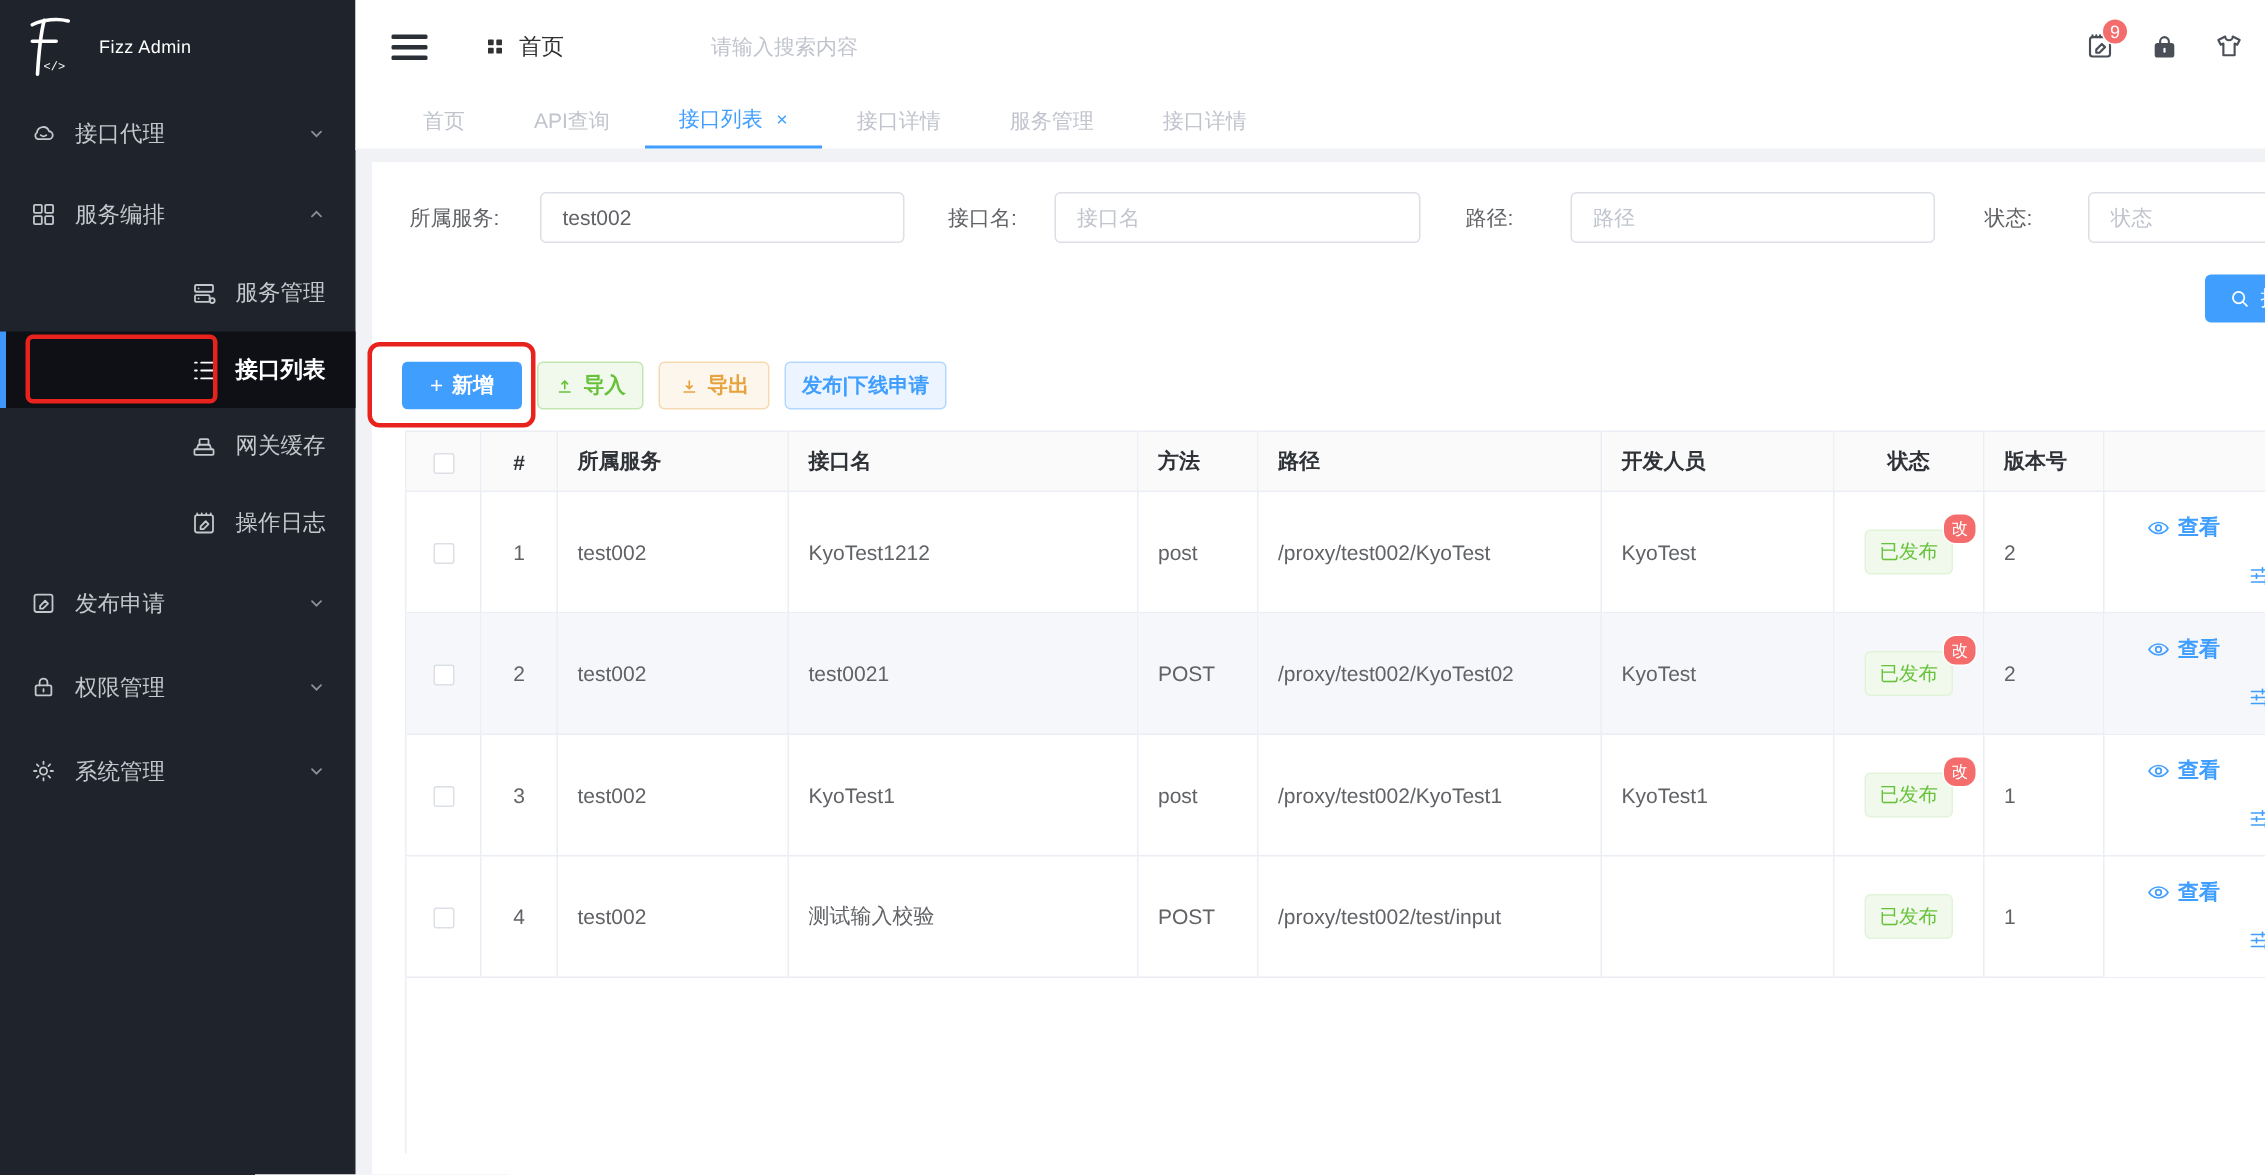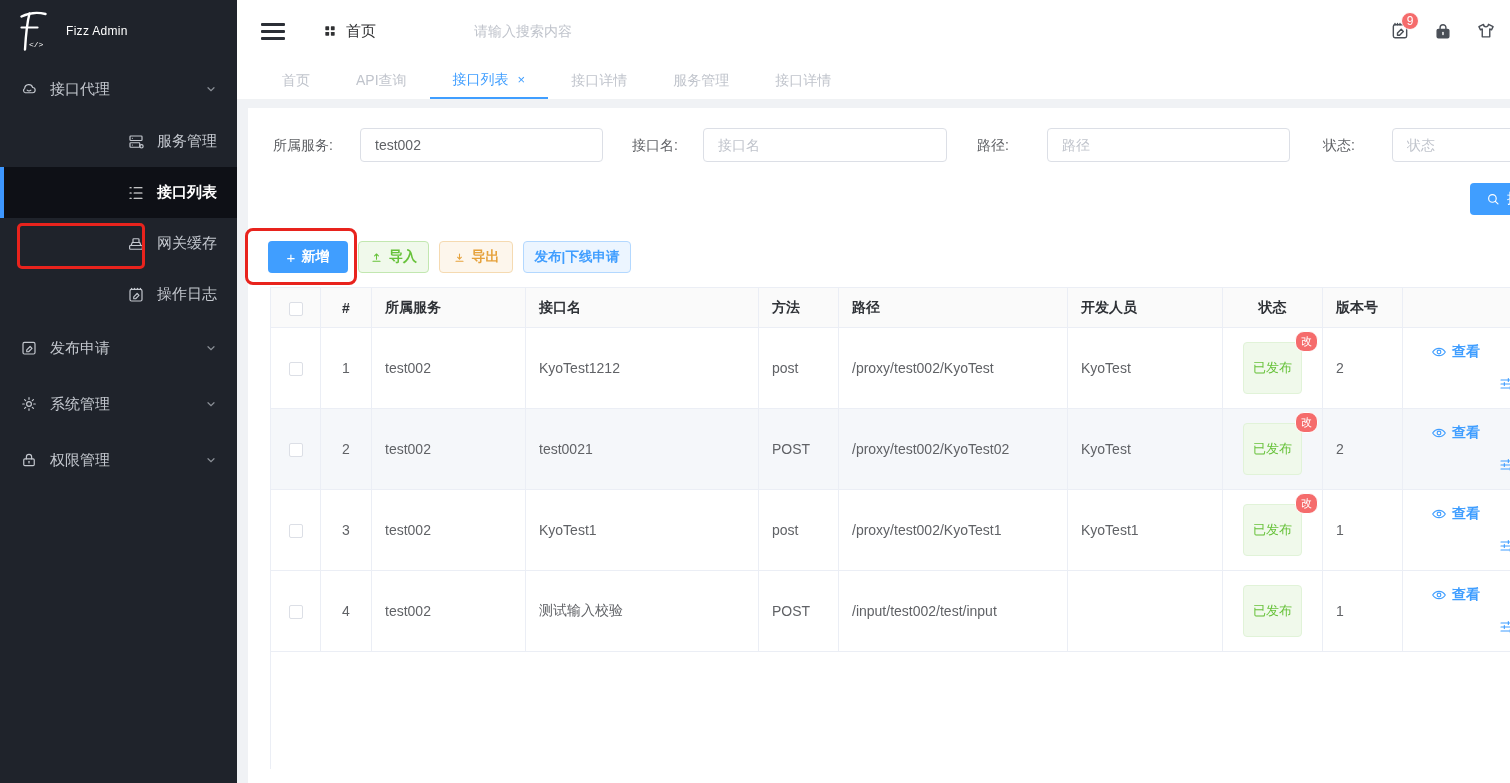"服务编排" div.side-item { html: none -> <div> <span> <svg> <rect></rect> <rect></rect> <rect></rect> <rect></rect> </svg> </span> <span>服务编排</span> <span> <svg> <path></path> </svg> </span> </div> }
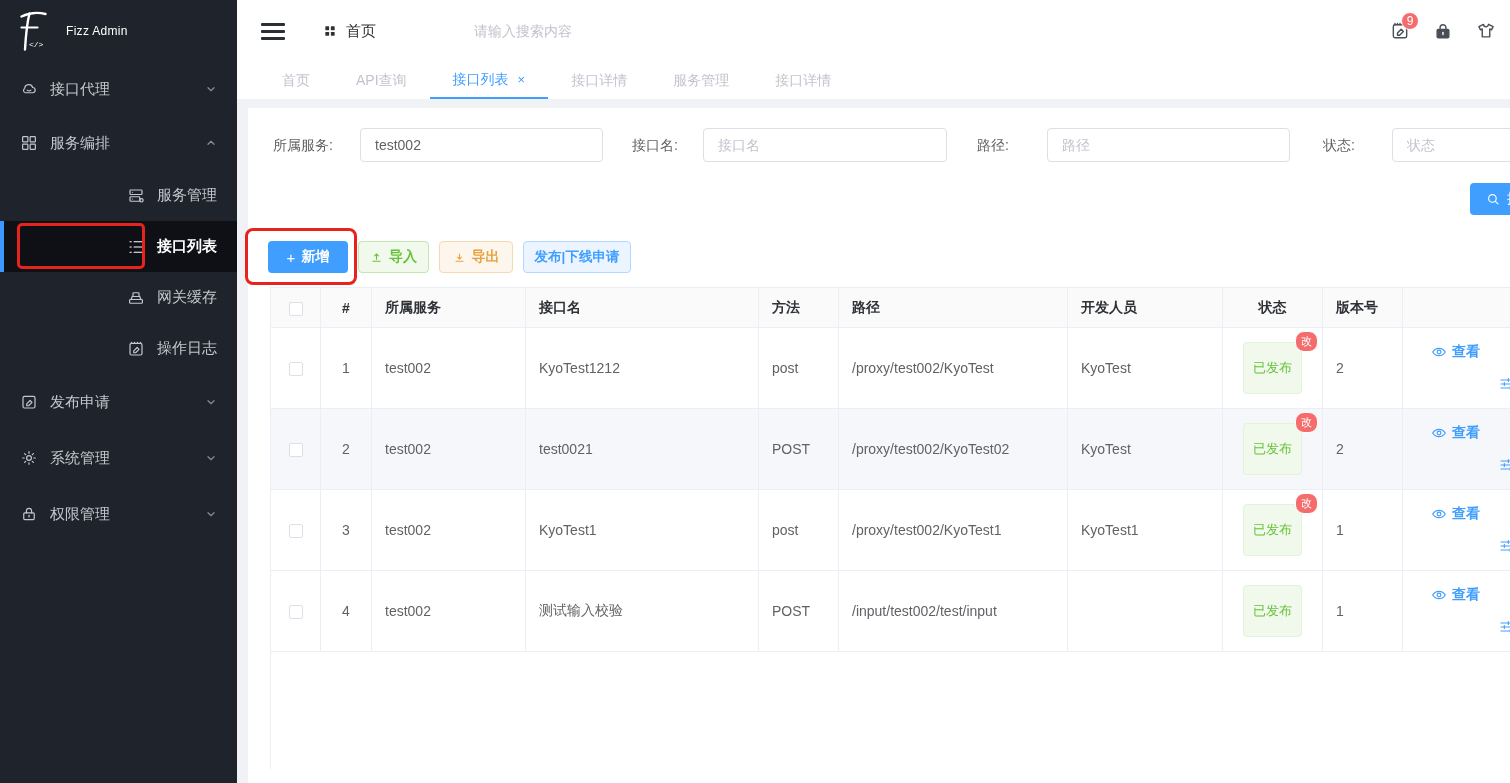"已发布" .status-pill { padding: 16px 9px -> 5px 9px }
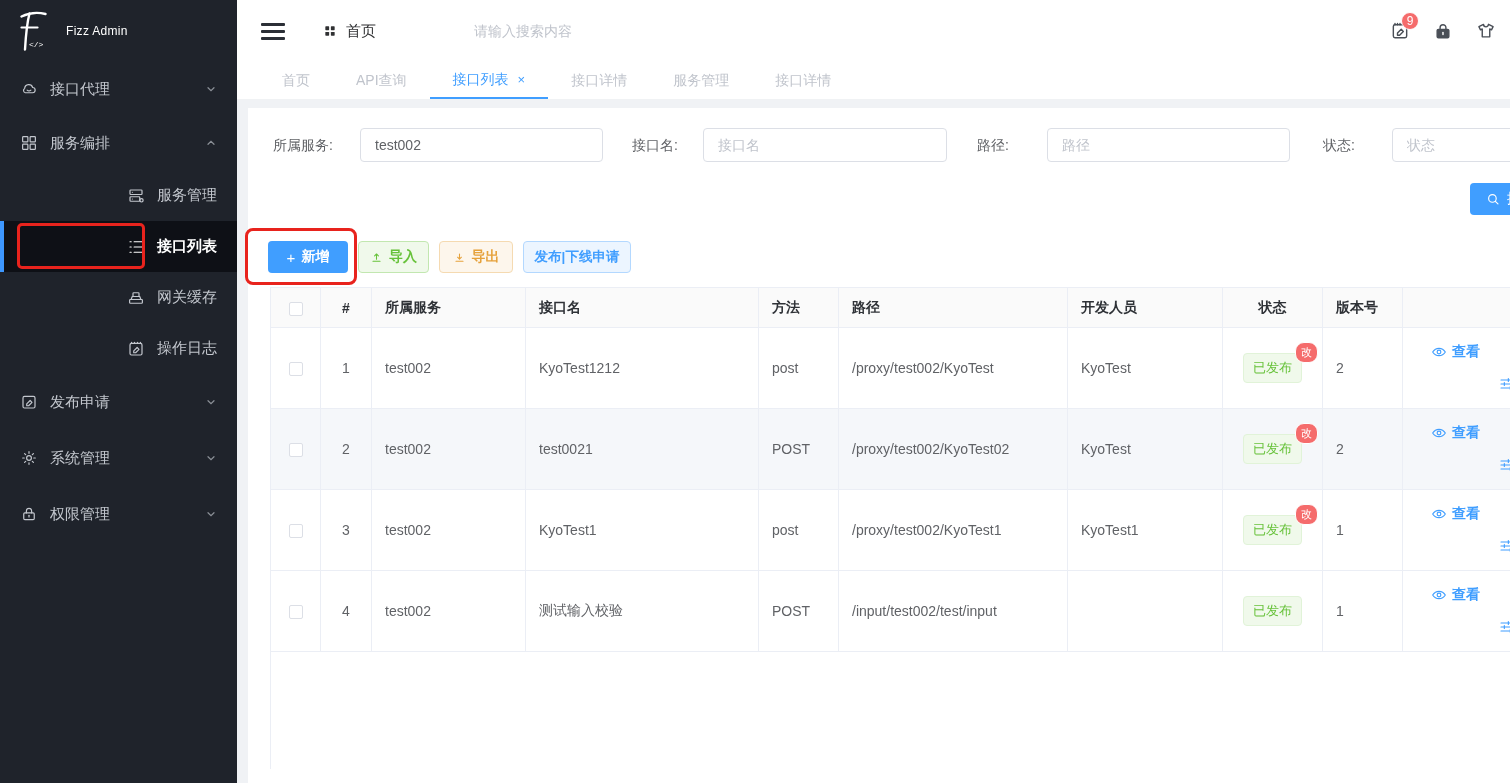"系统管理" div.side-item { order: before "权限管理" -> after "权限管理" }
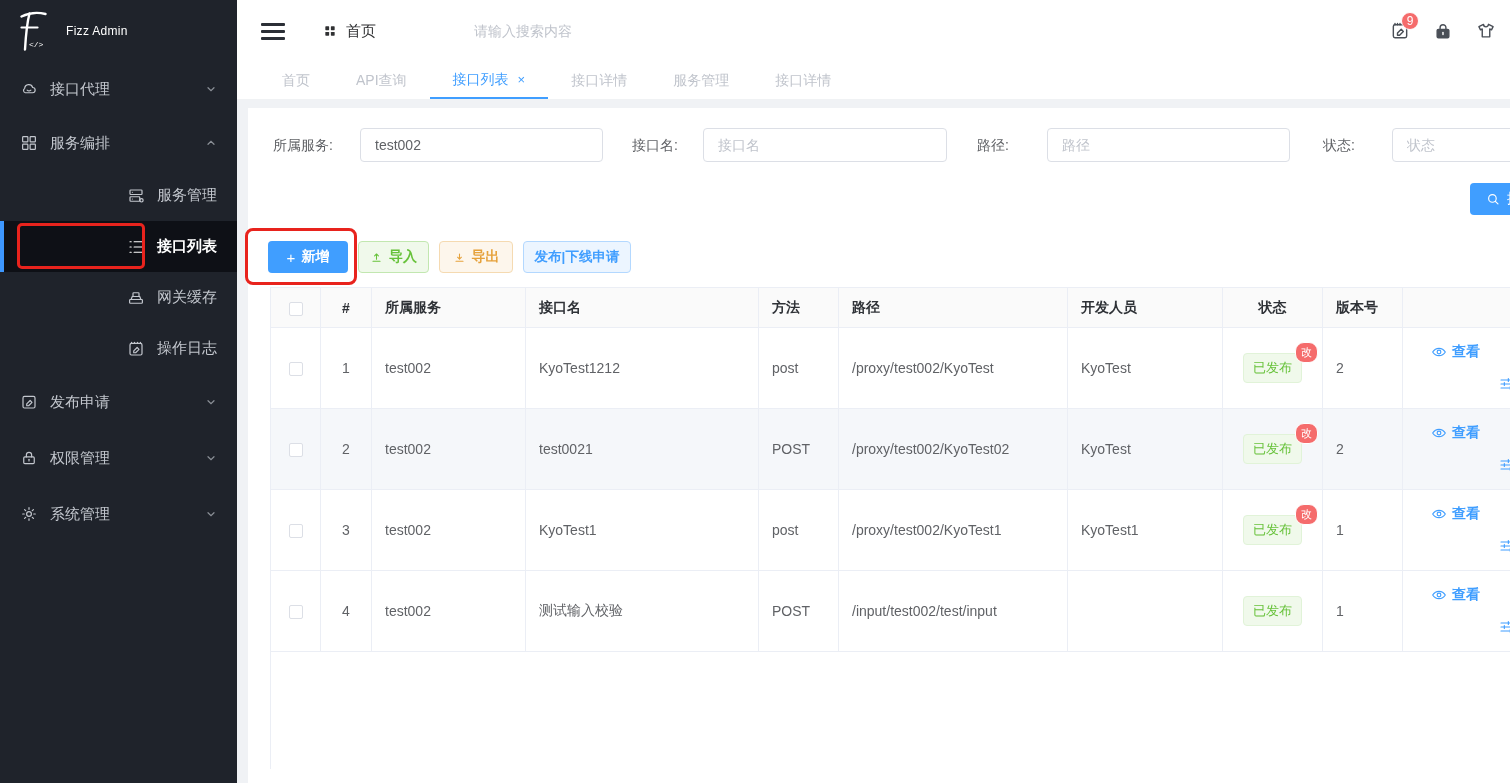"/input/test002/test/input" td { text: /input/test002/test/input -> /proxy/test002/test/input }
